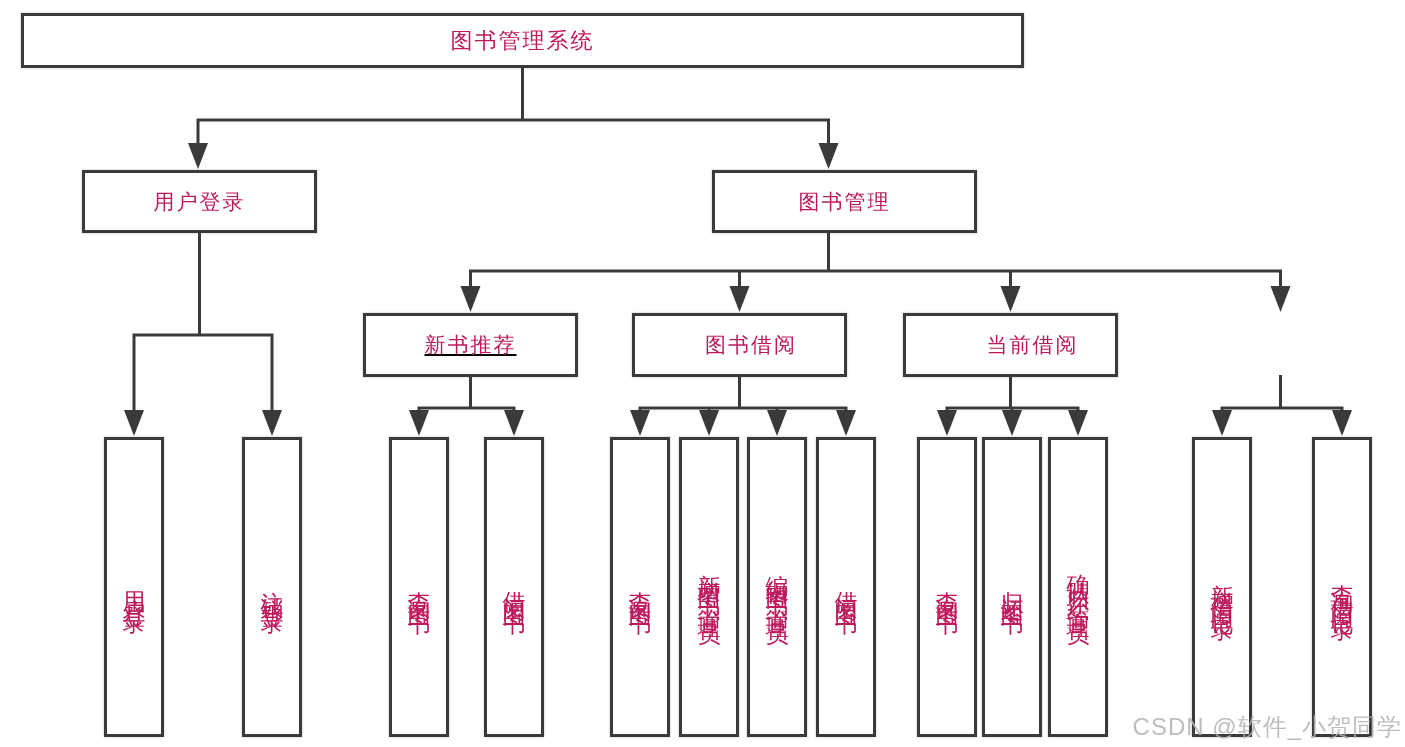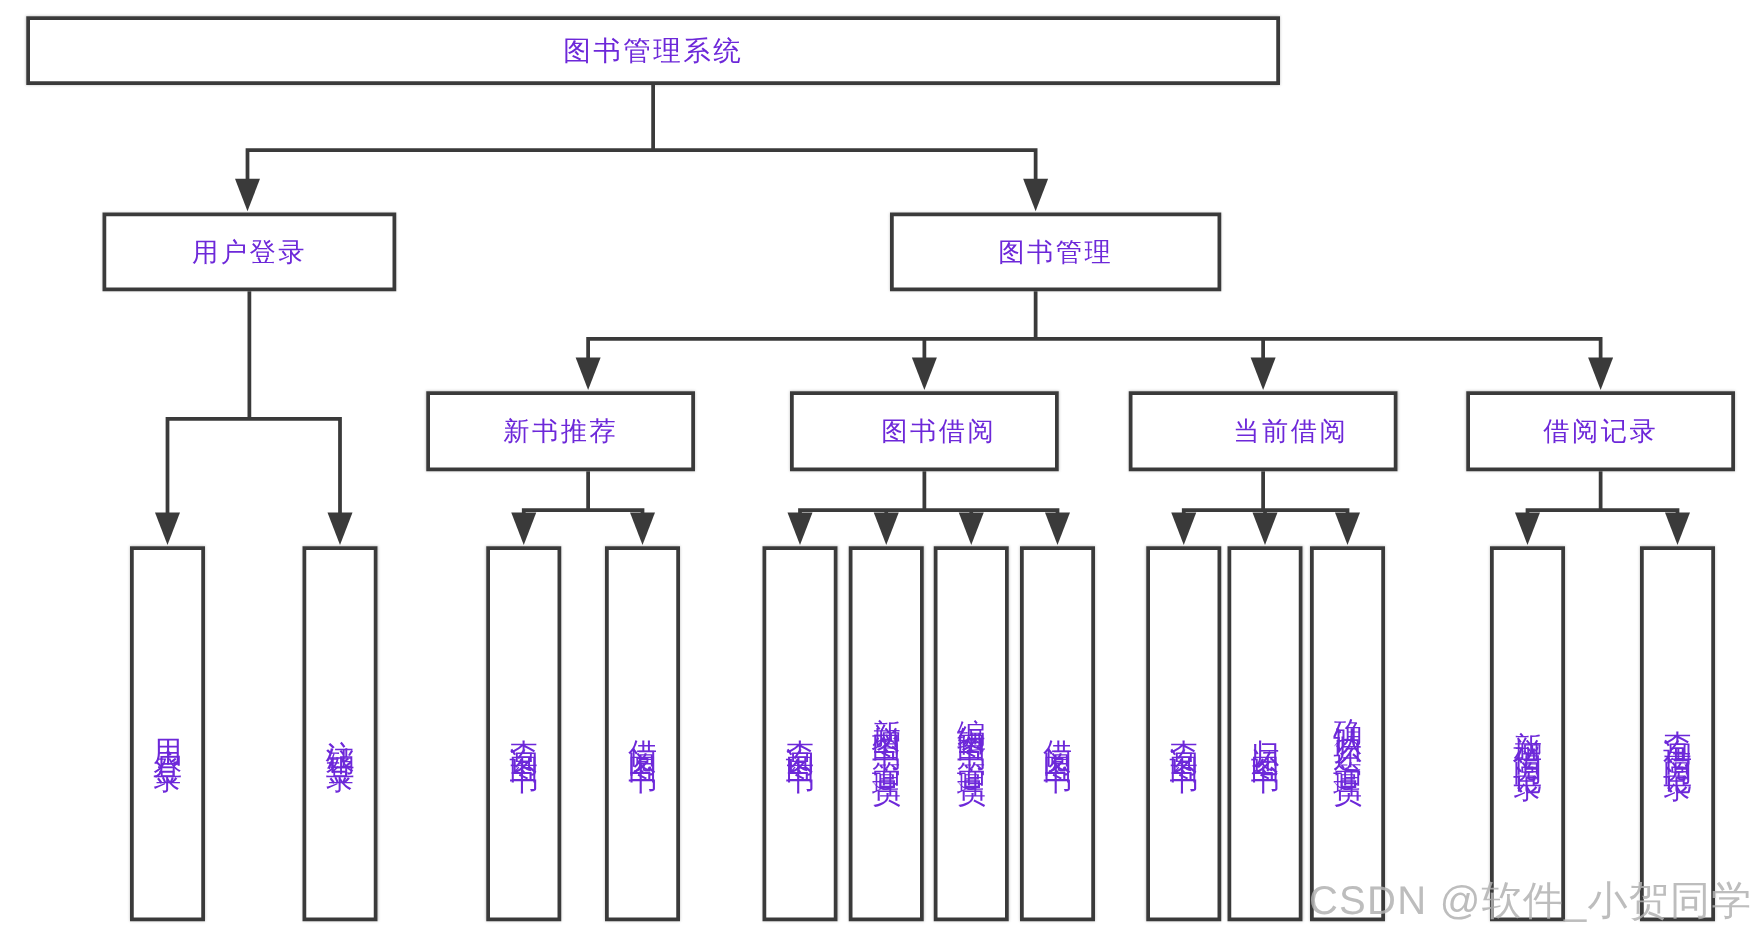"图书管理系统" .box .lbl { color: #6d28d9 -> #be185d }
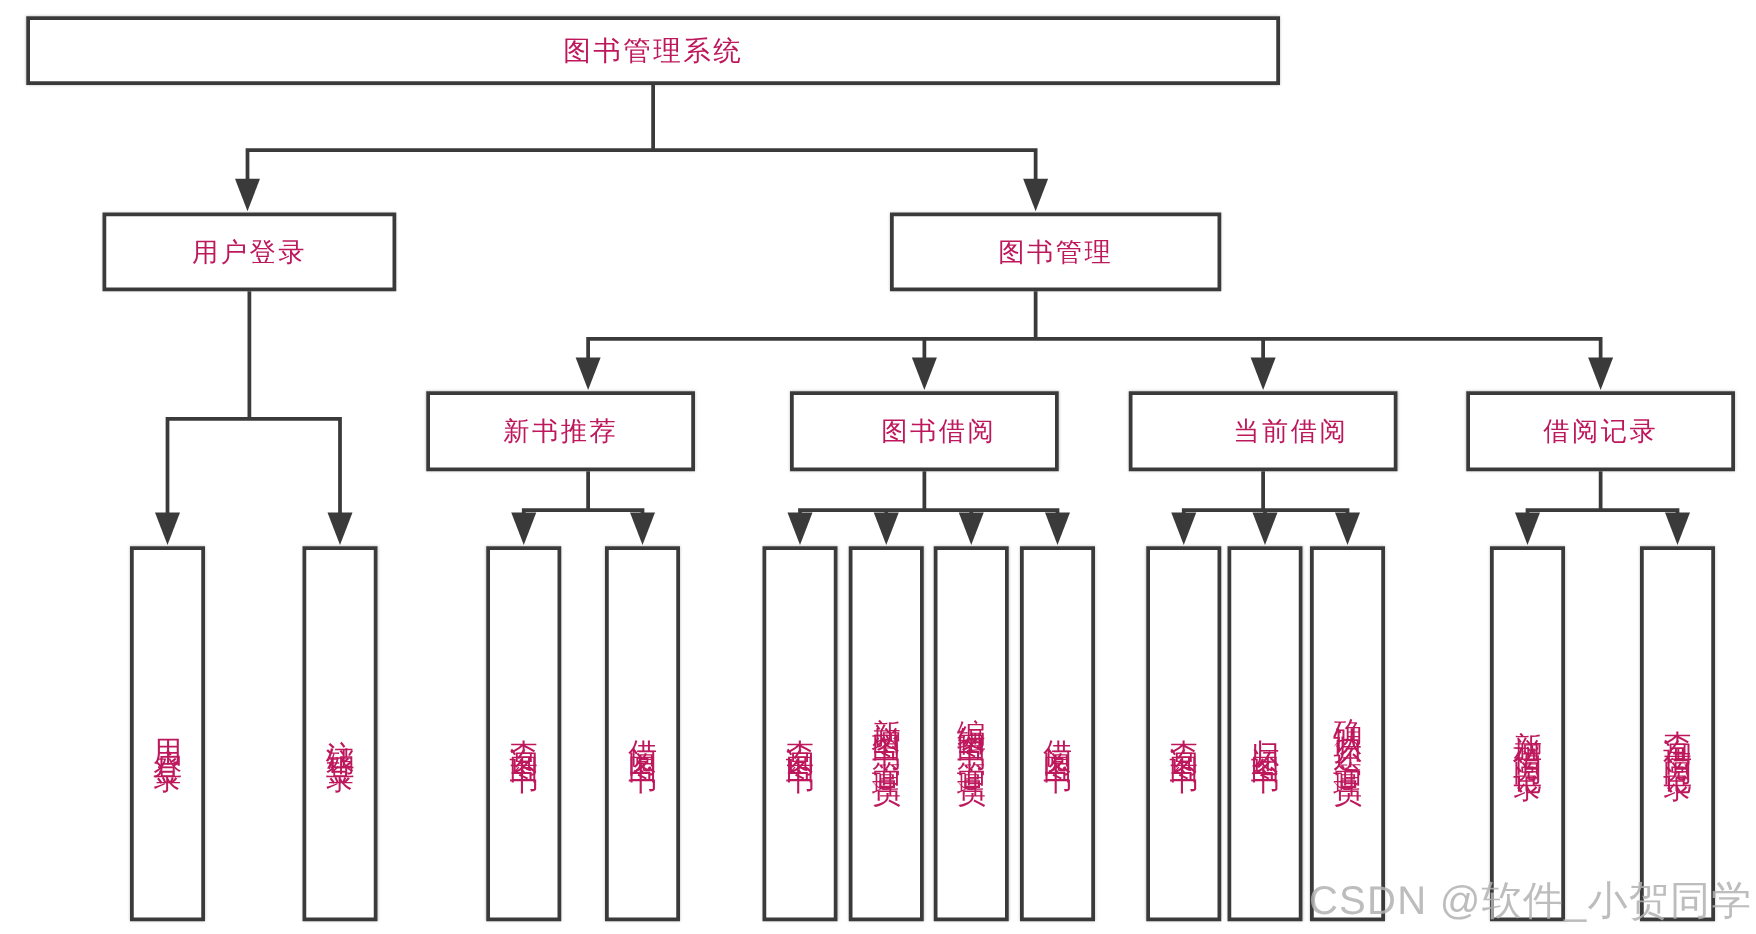"新书推荐" div.box { left: 341px -> 363px; text-decoration: none -> underline }
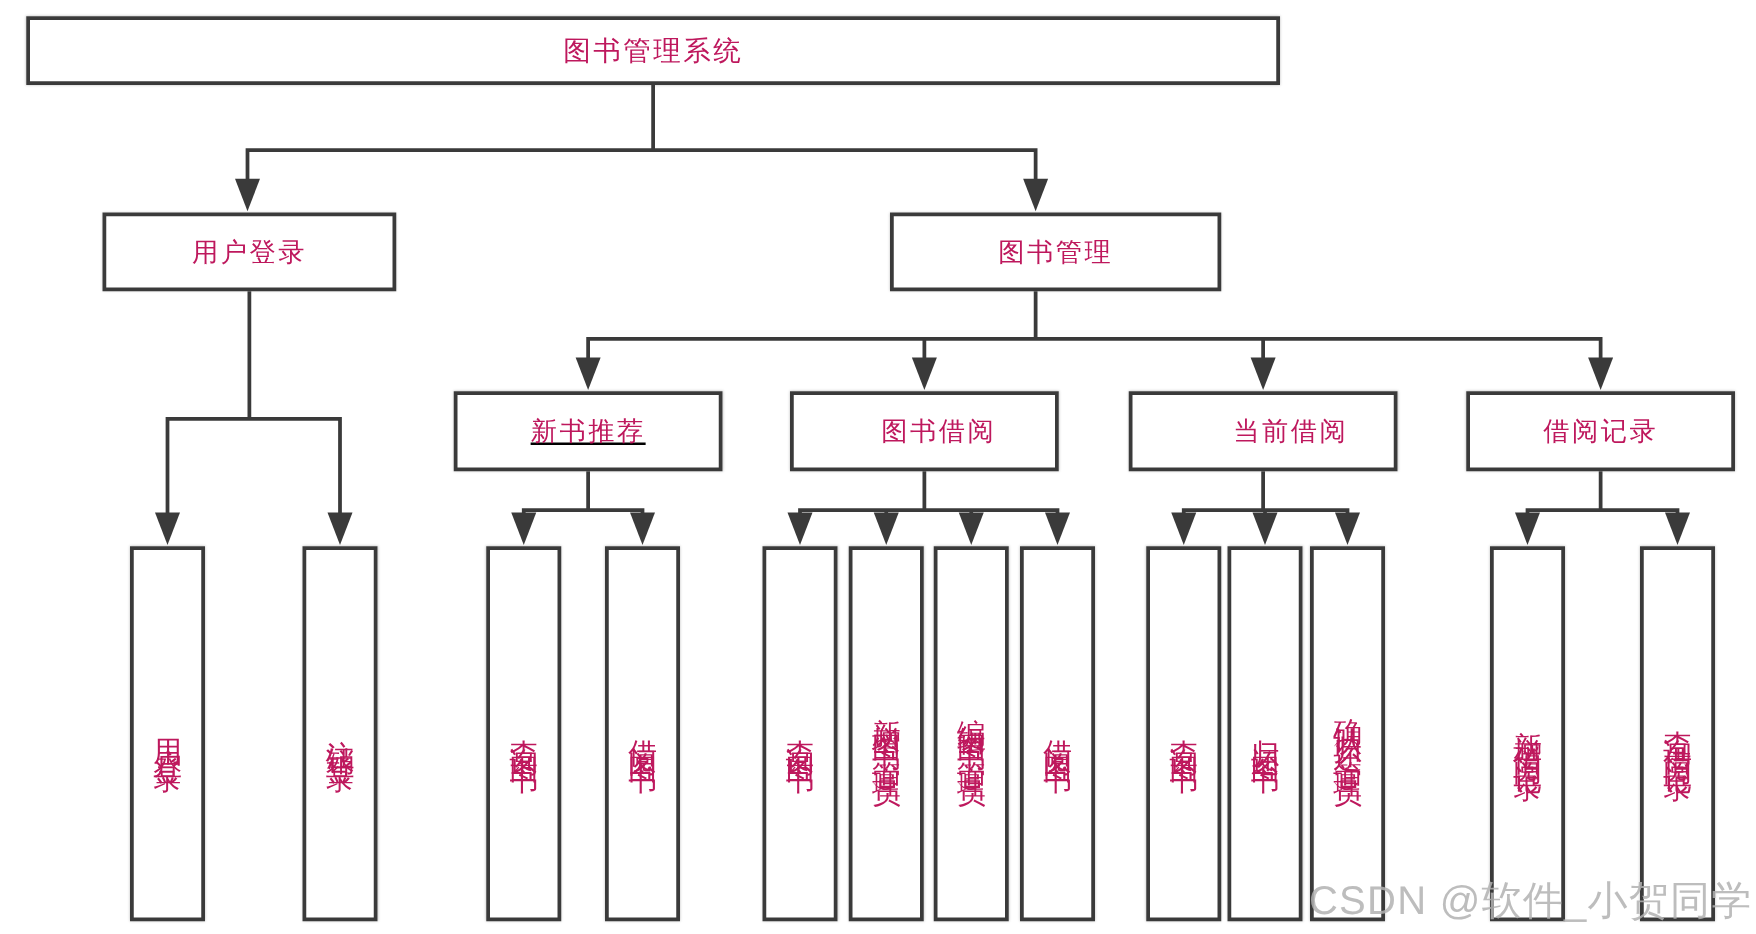"借阅记录" div.box { html: <div> <span>借阅记录</span> </div> -> none }
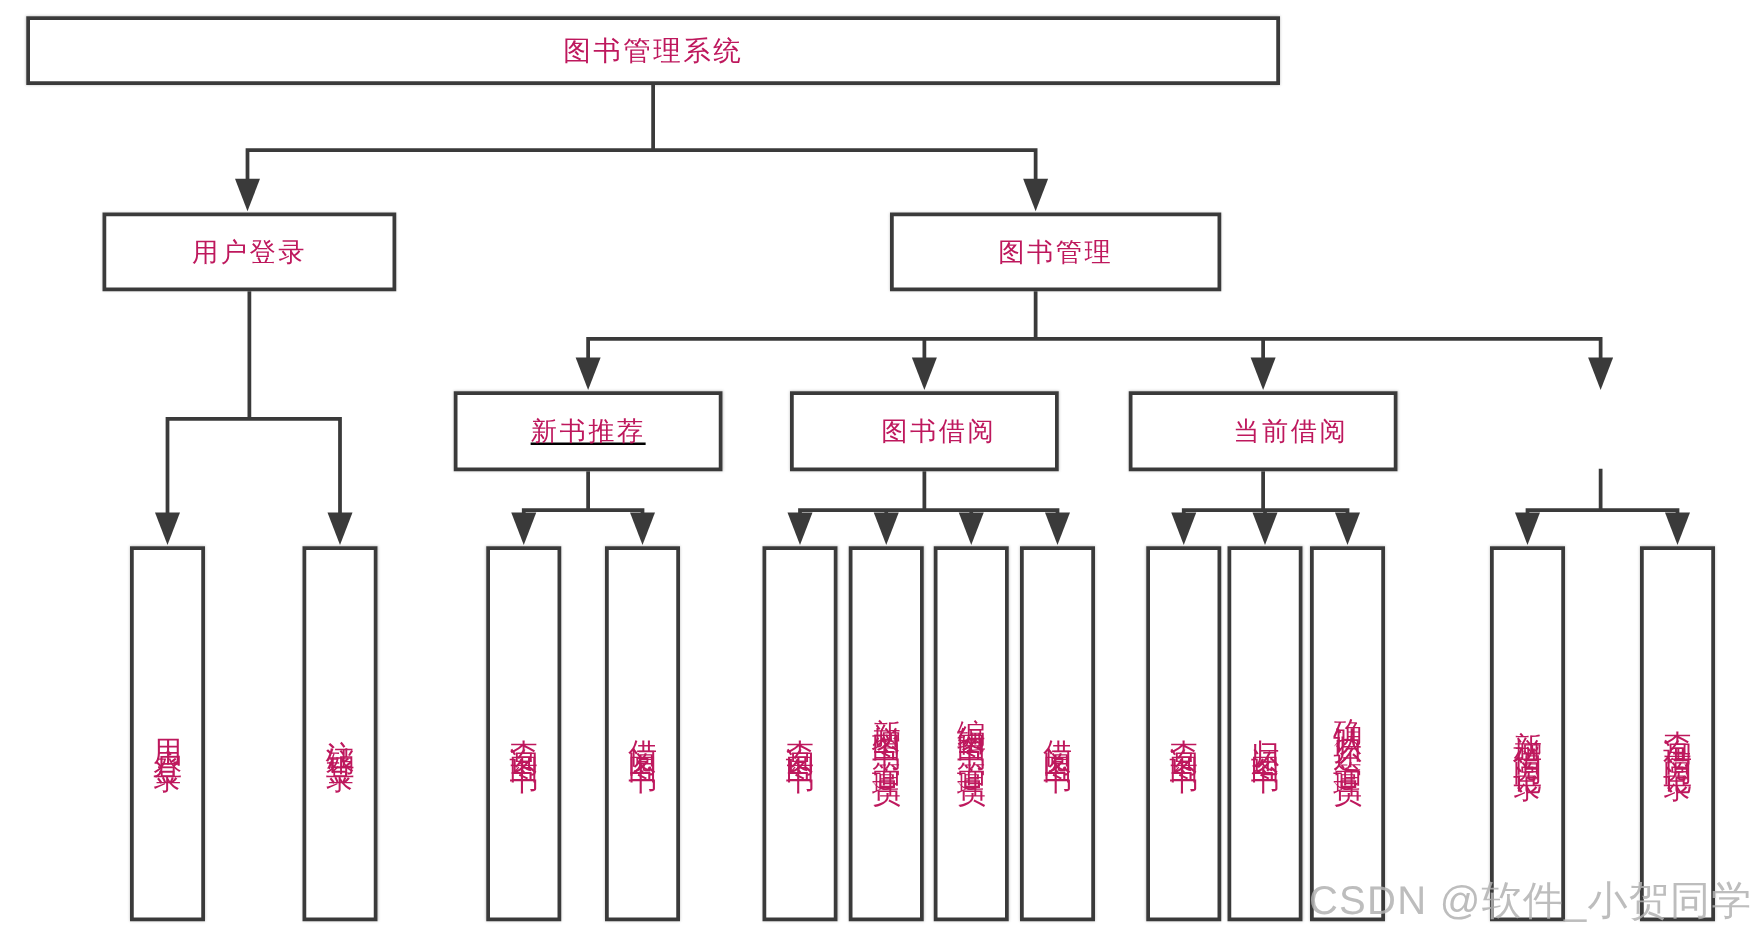"CSDN @软件_小贺同学" #watermark { font-size: 32px -> 24px }
